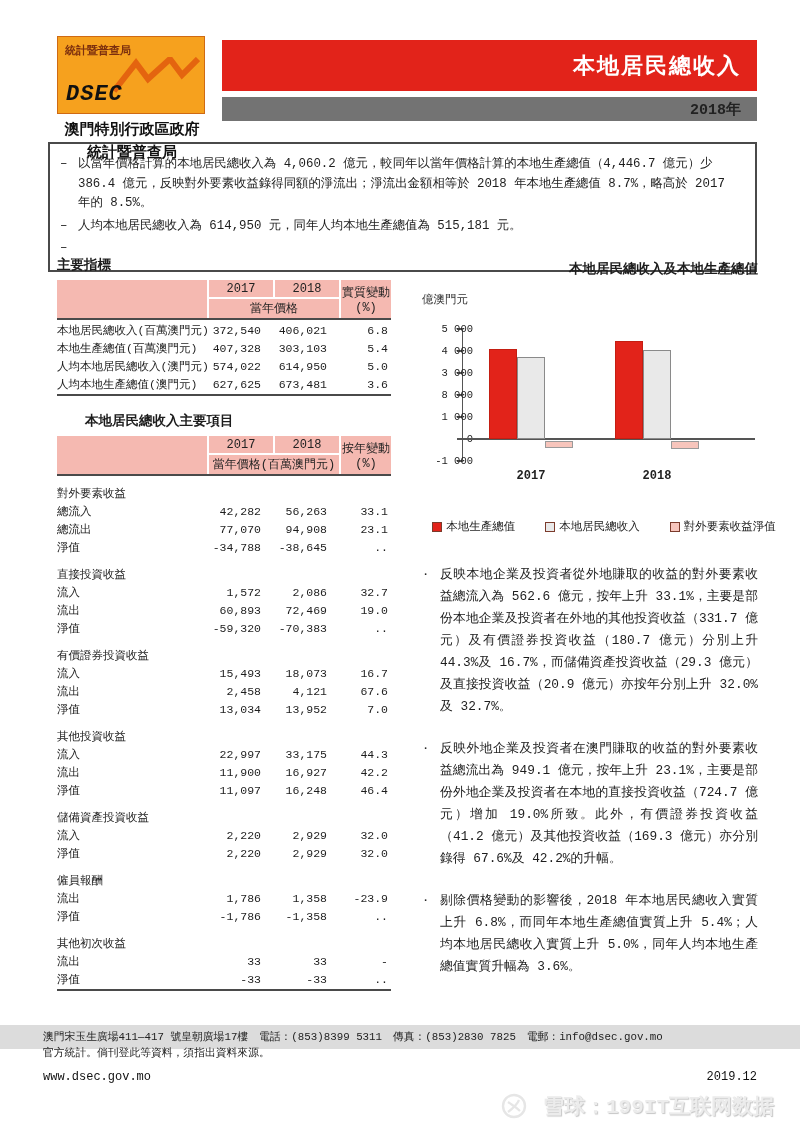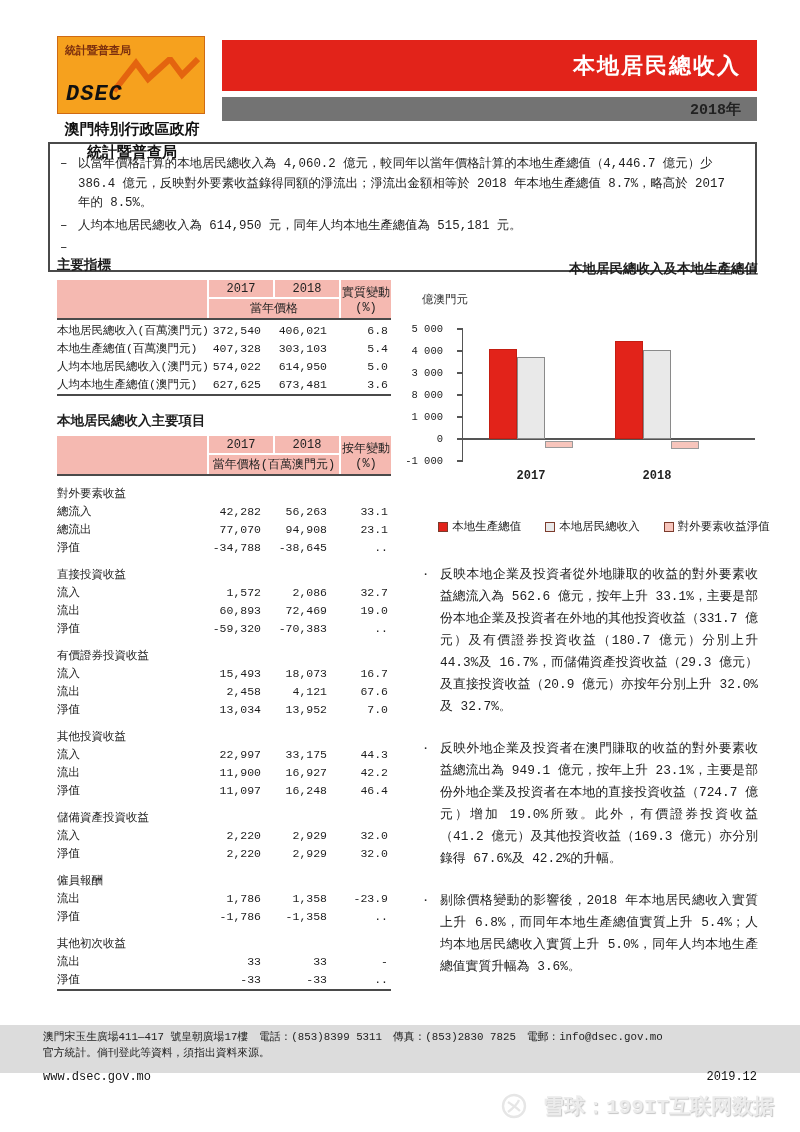"5 000" .ytick-label { right: 312px -> 282px }
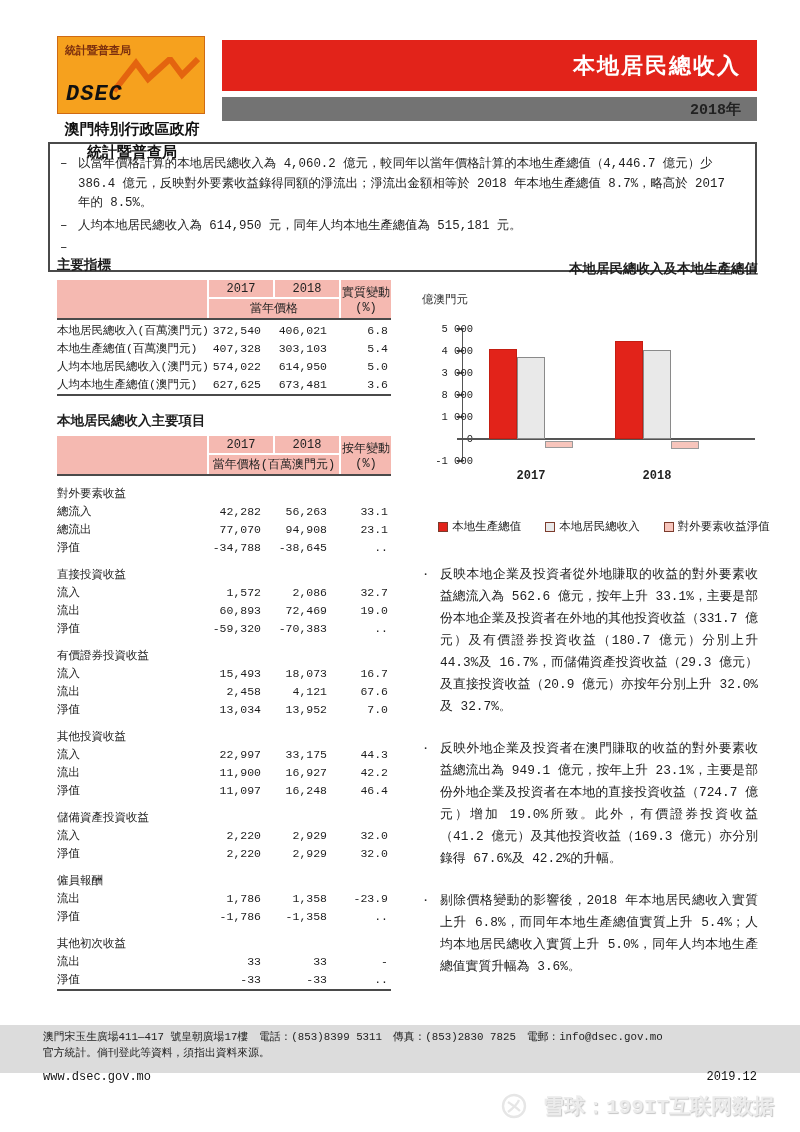"本地居民總收入主要項目" div.sec-title { margin-left: none -> 28px }
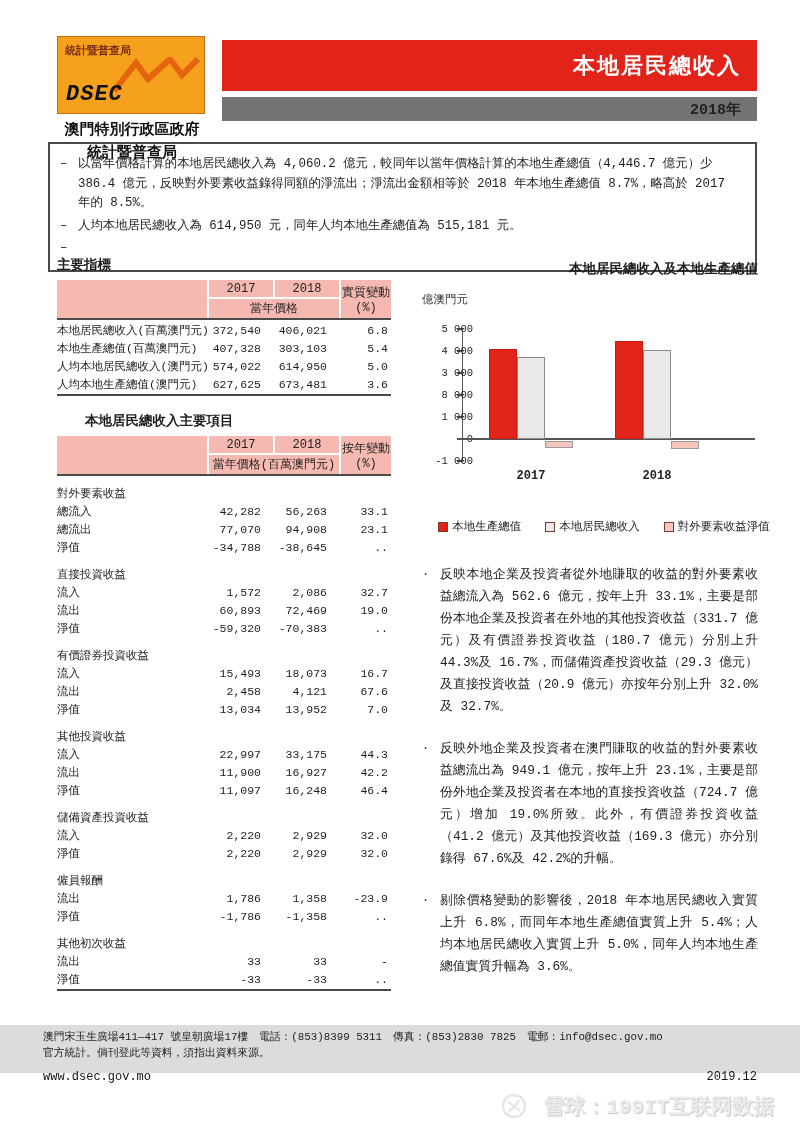"本地生產總值" .legend { gap: 24px -> 30px }
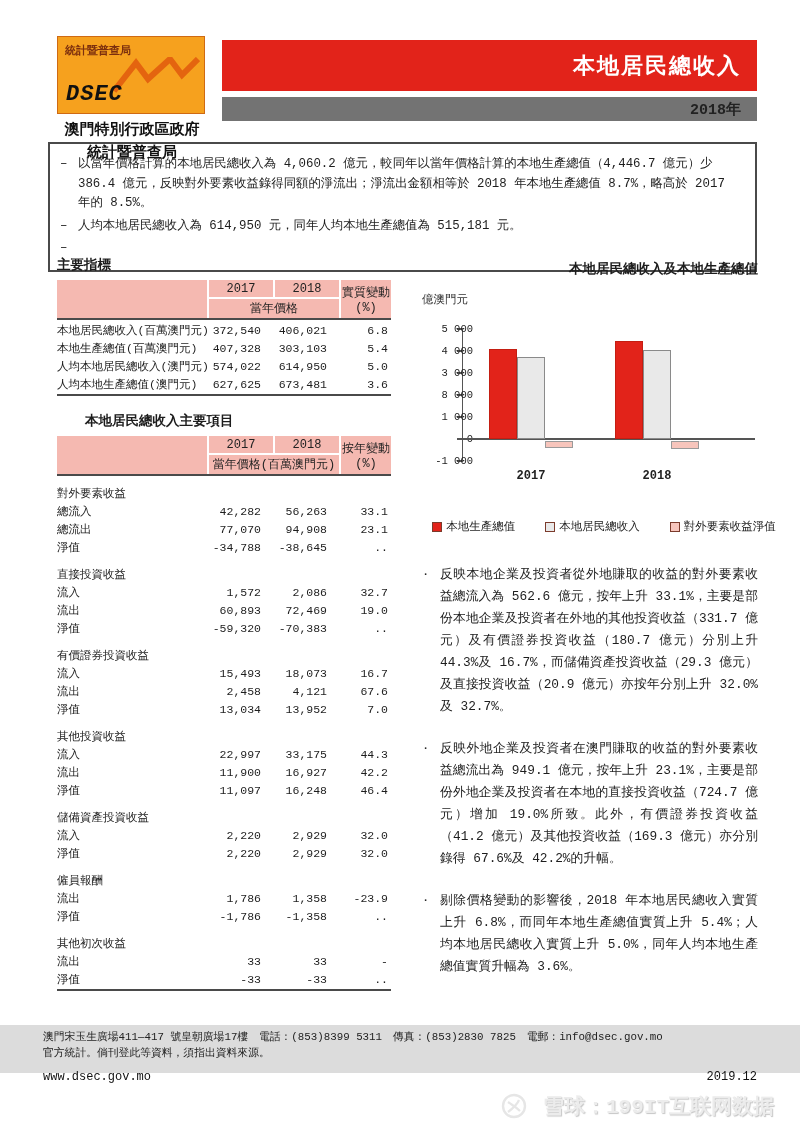"澳門宋玉生廣場411—417 號皇朝廣場17樓 電話：(853)8399" .footer-band { height: 48px -> 24px }
